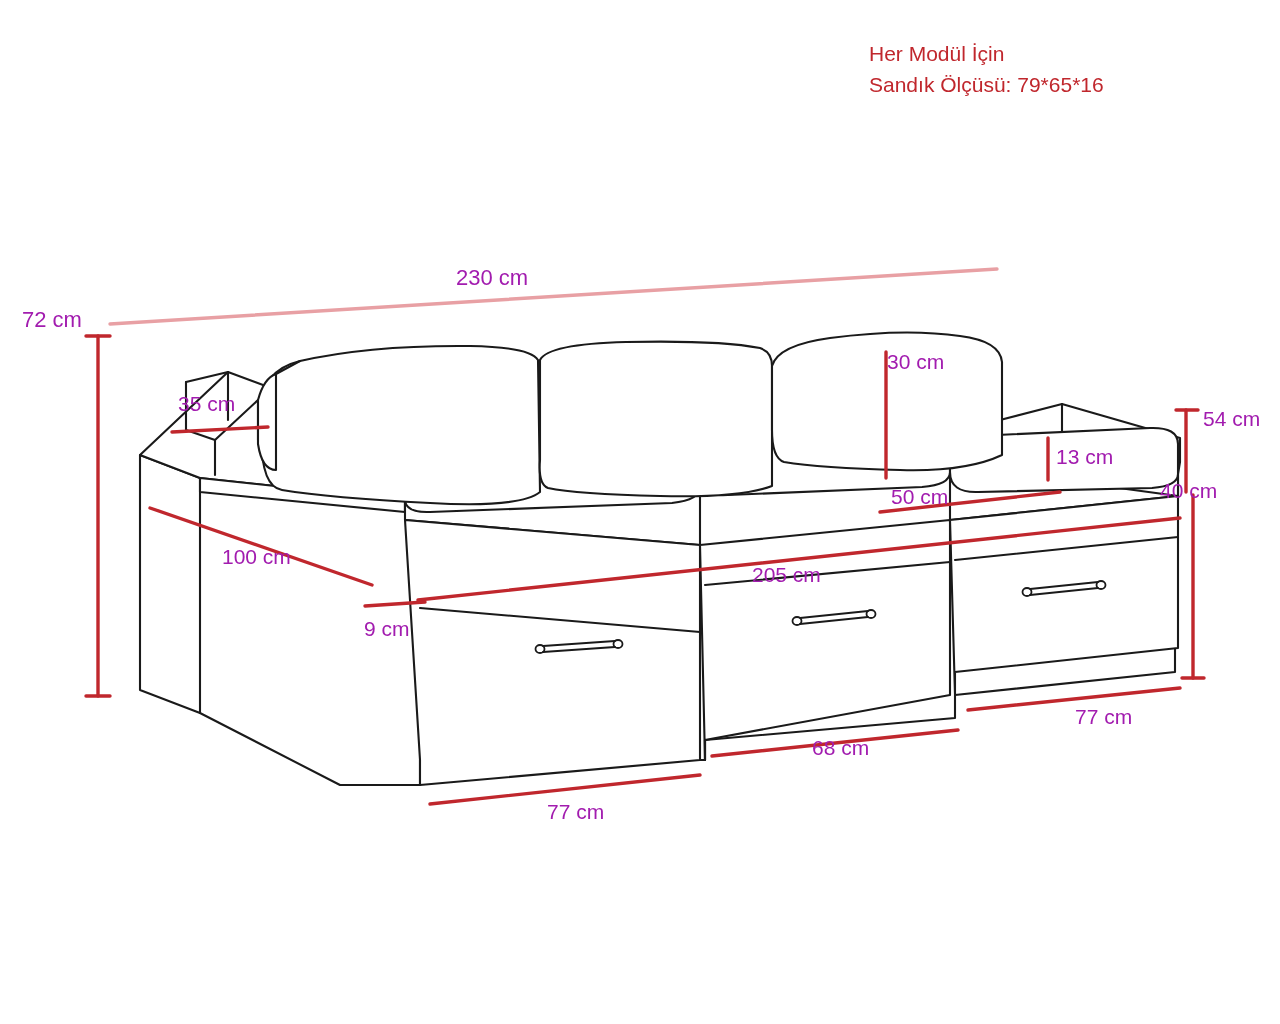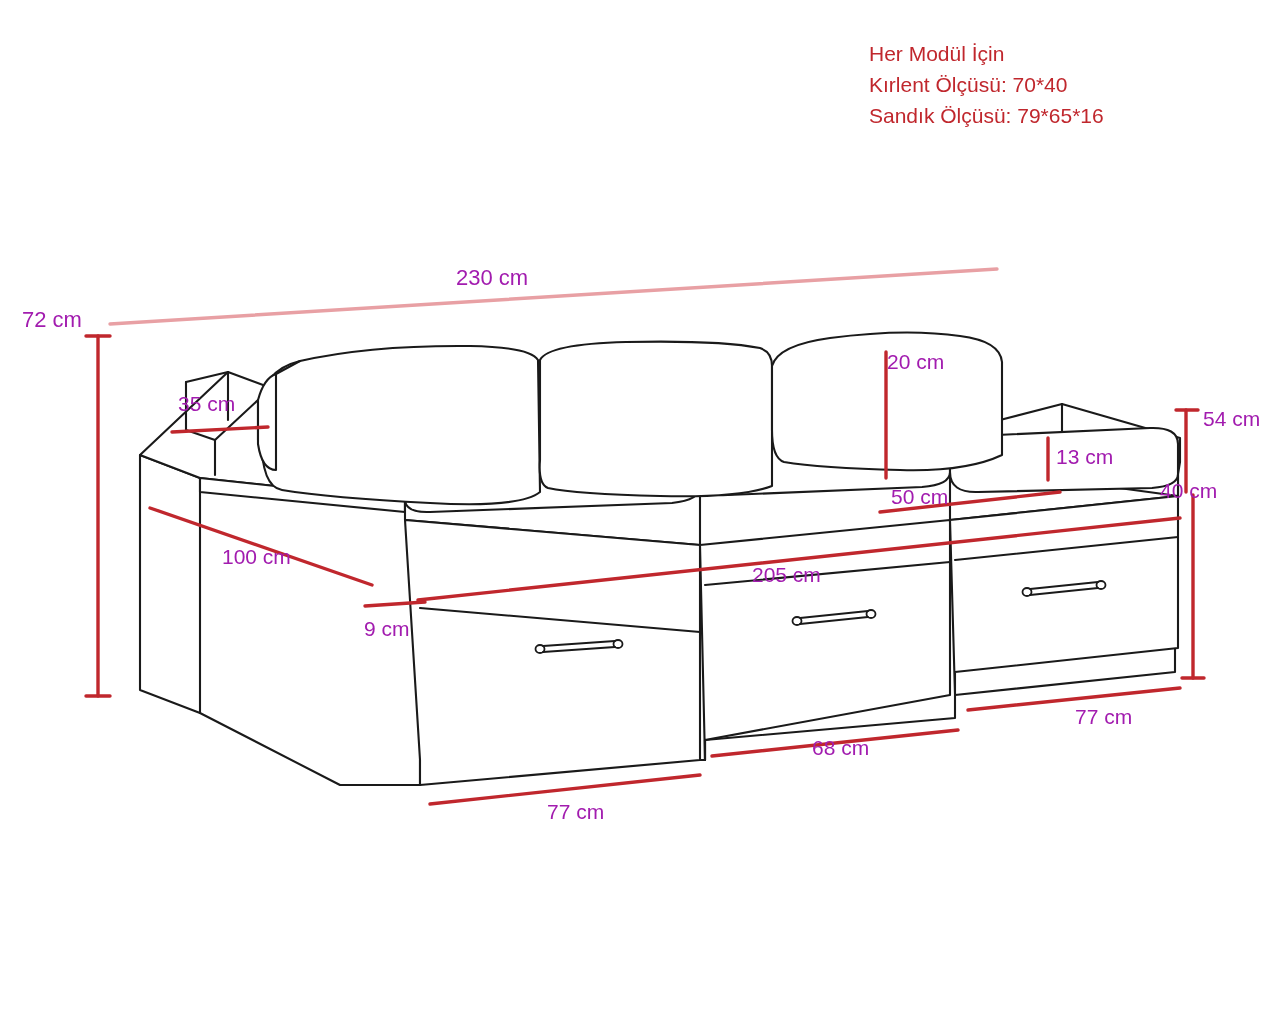"Kırlent Ölçüsü: 70*40" div { html: <div>Kırlent Ölçüsü: 70*40</div> -> none }
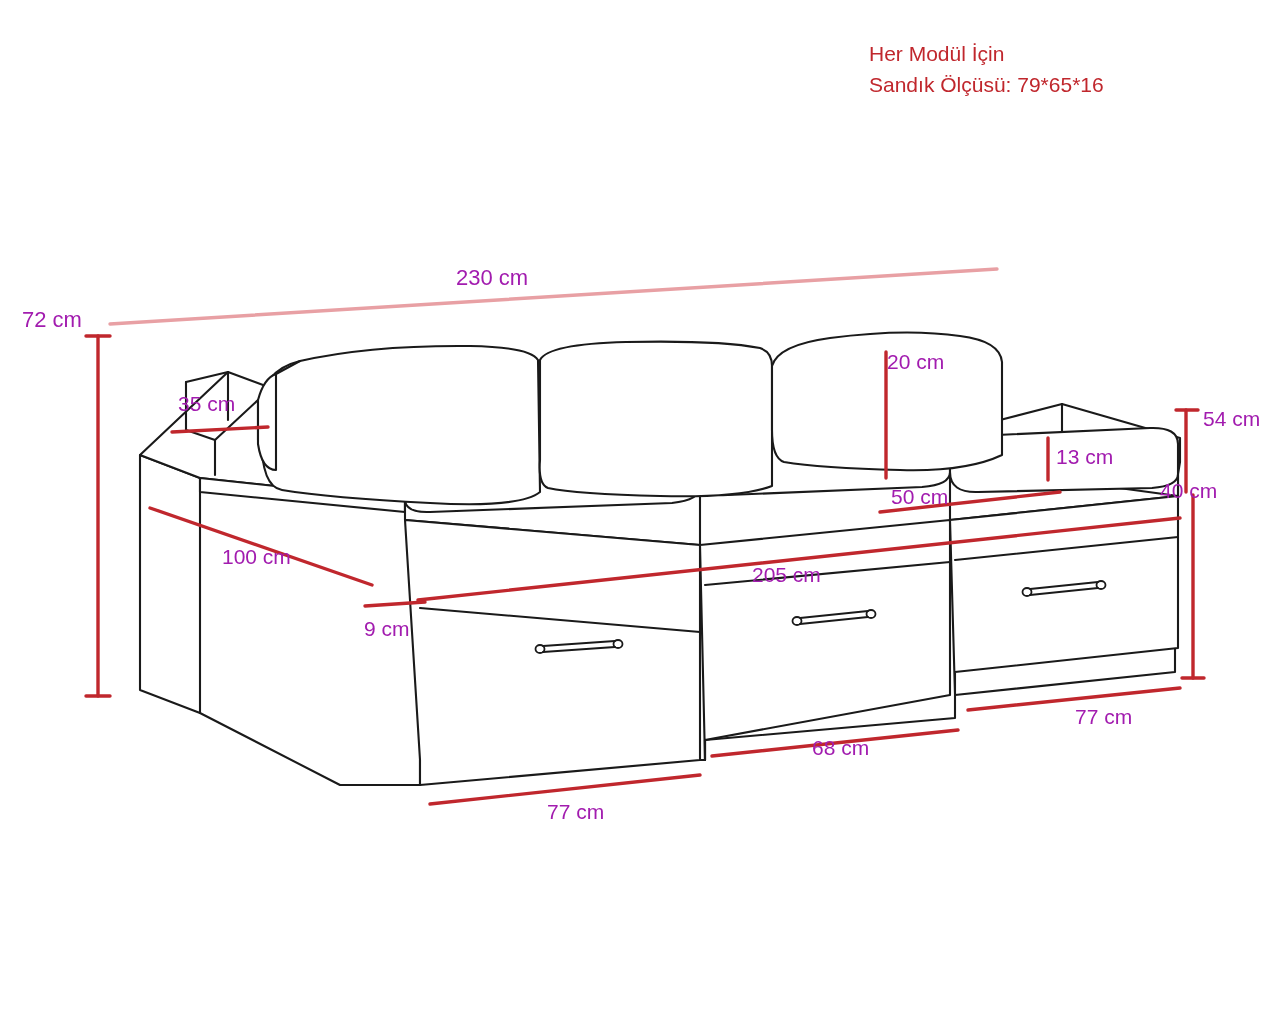"20 cm" div.dim-label { text: 20 -> 30 }
